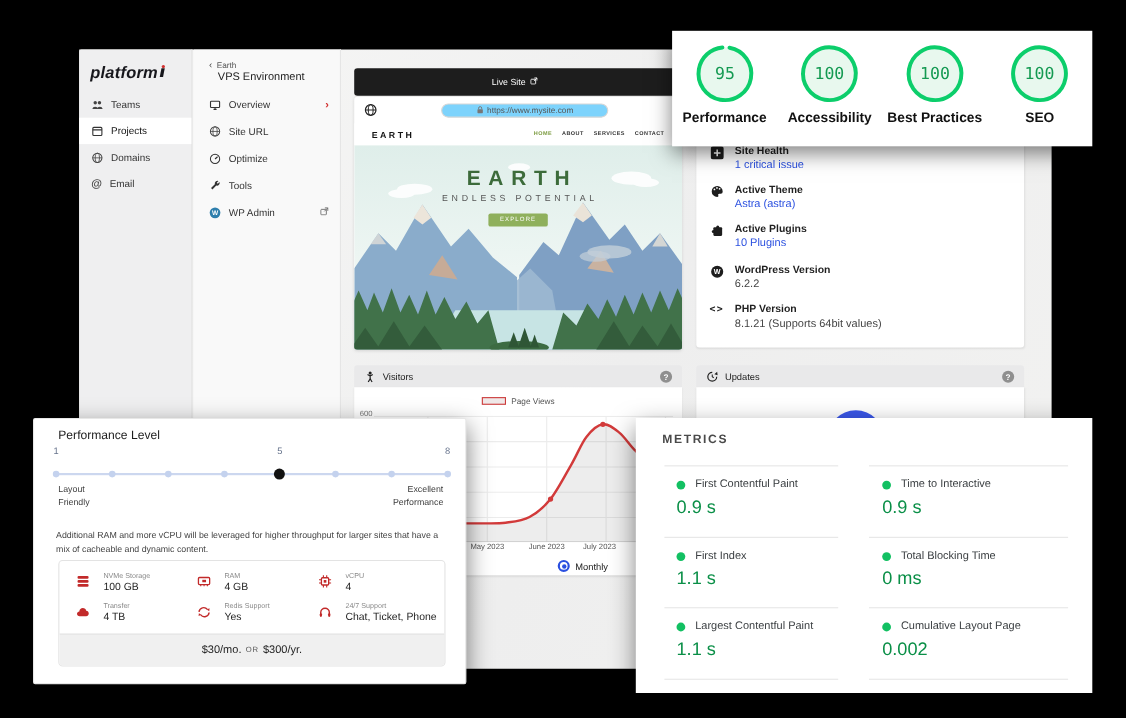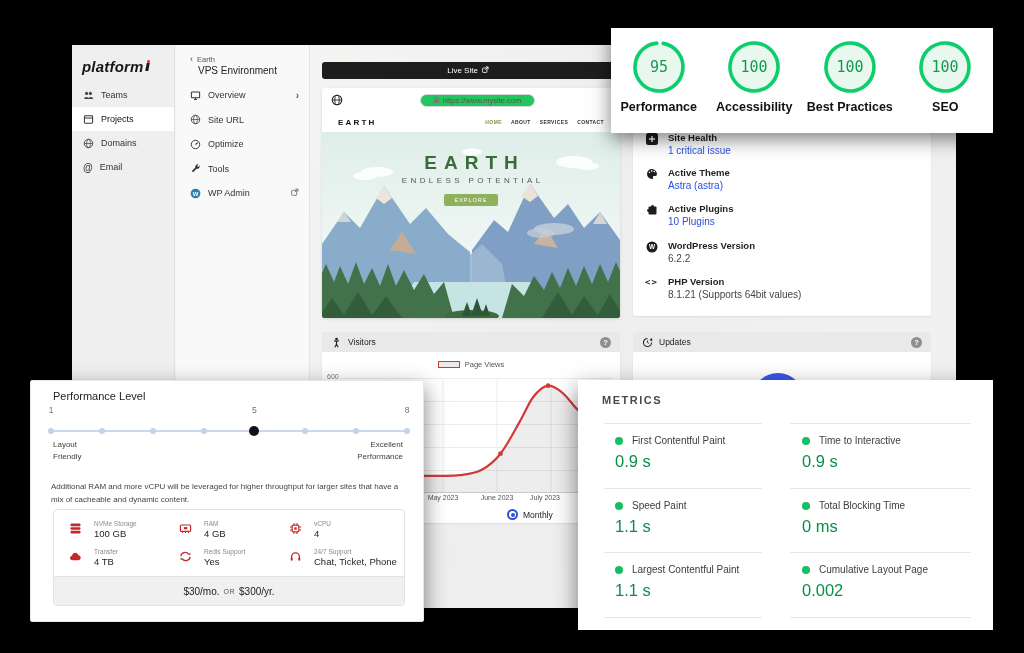"Live Site" .live-bar { height: 17px -> 25px }
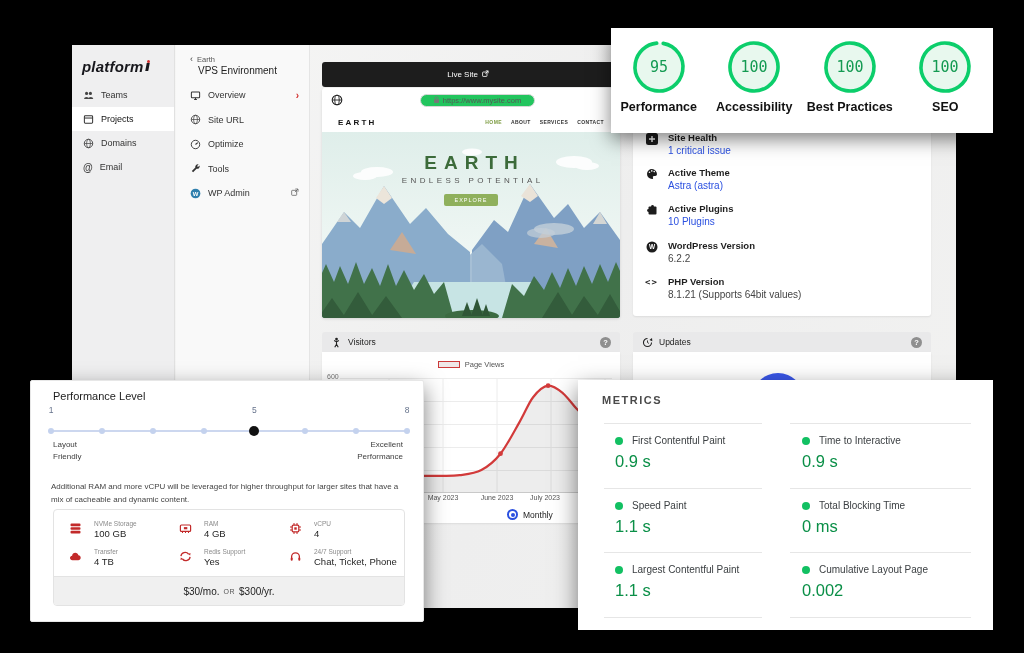"https://www.mysite.com" .url-pill { background: #22c55e -> #7dd3fc; width: 115px -> 152px }
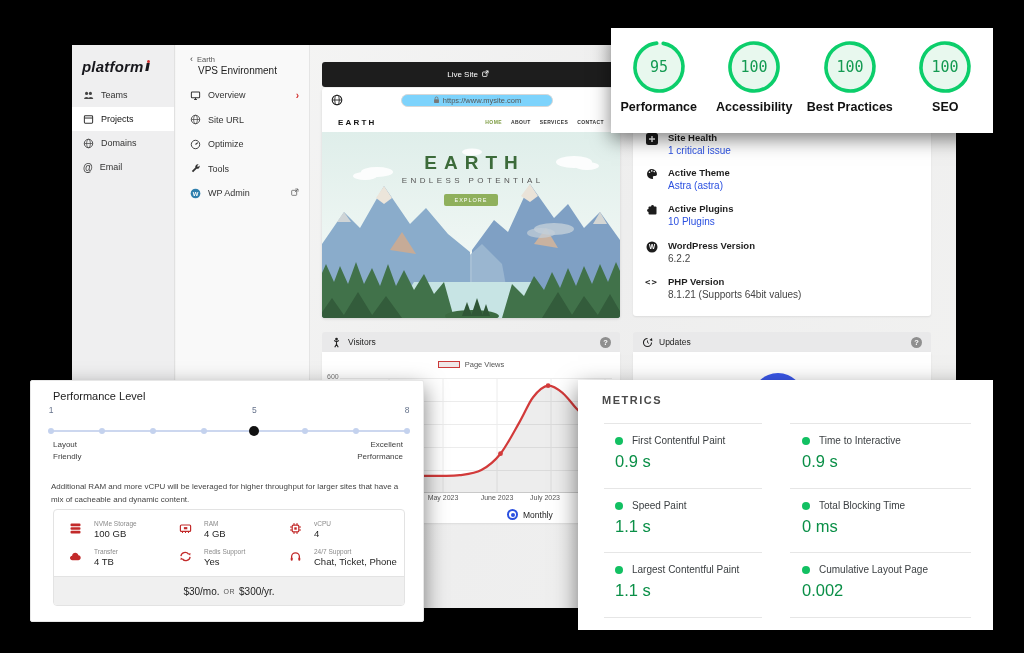"Speed Paint" span.m-label { text: Speed Paint -> First Index }
